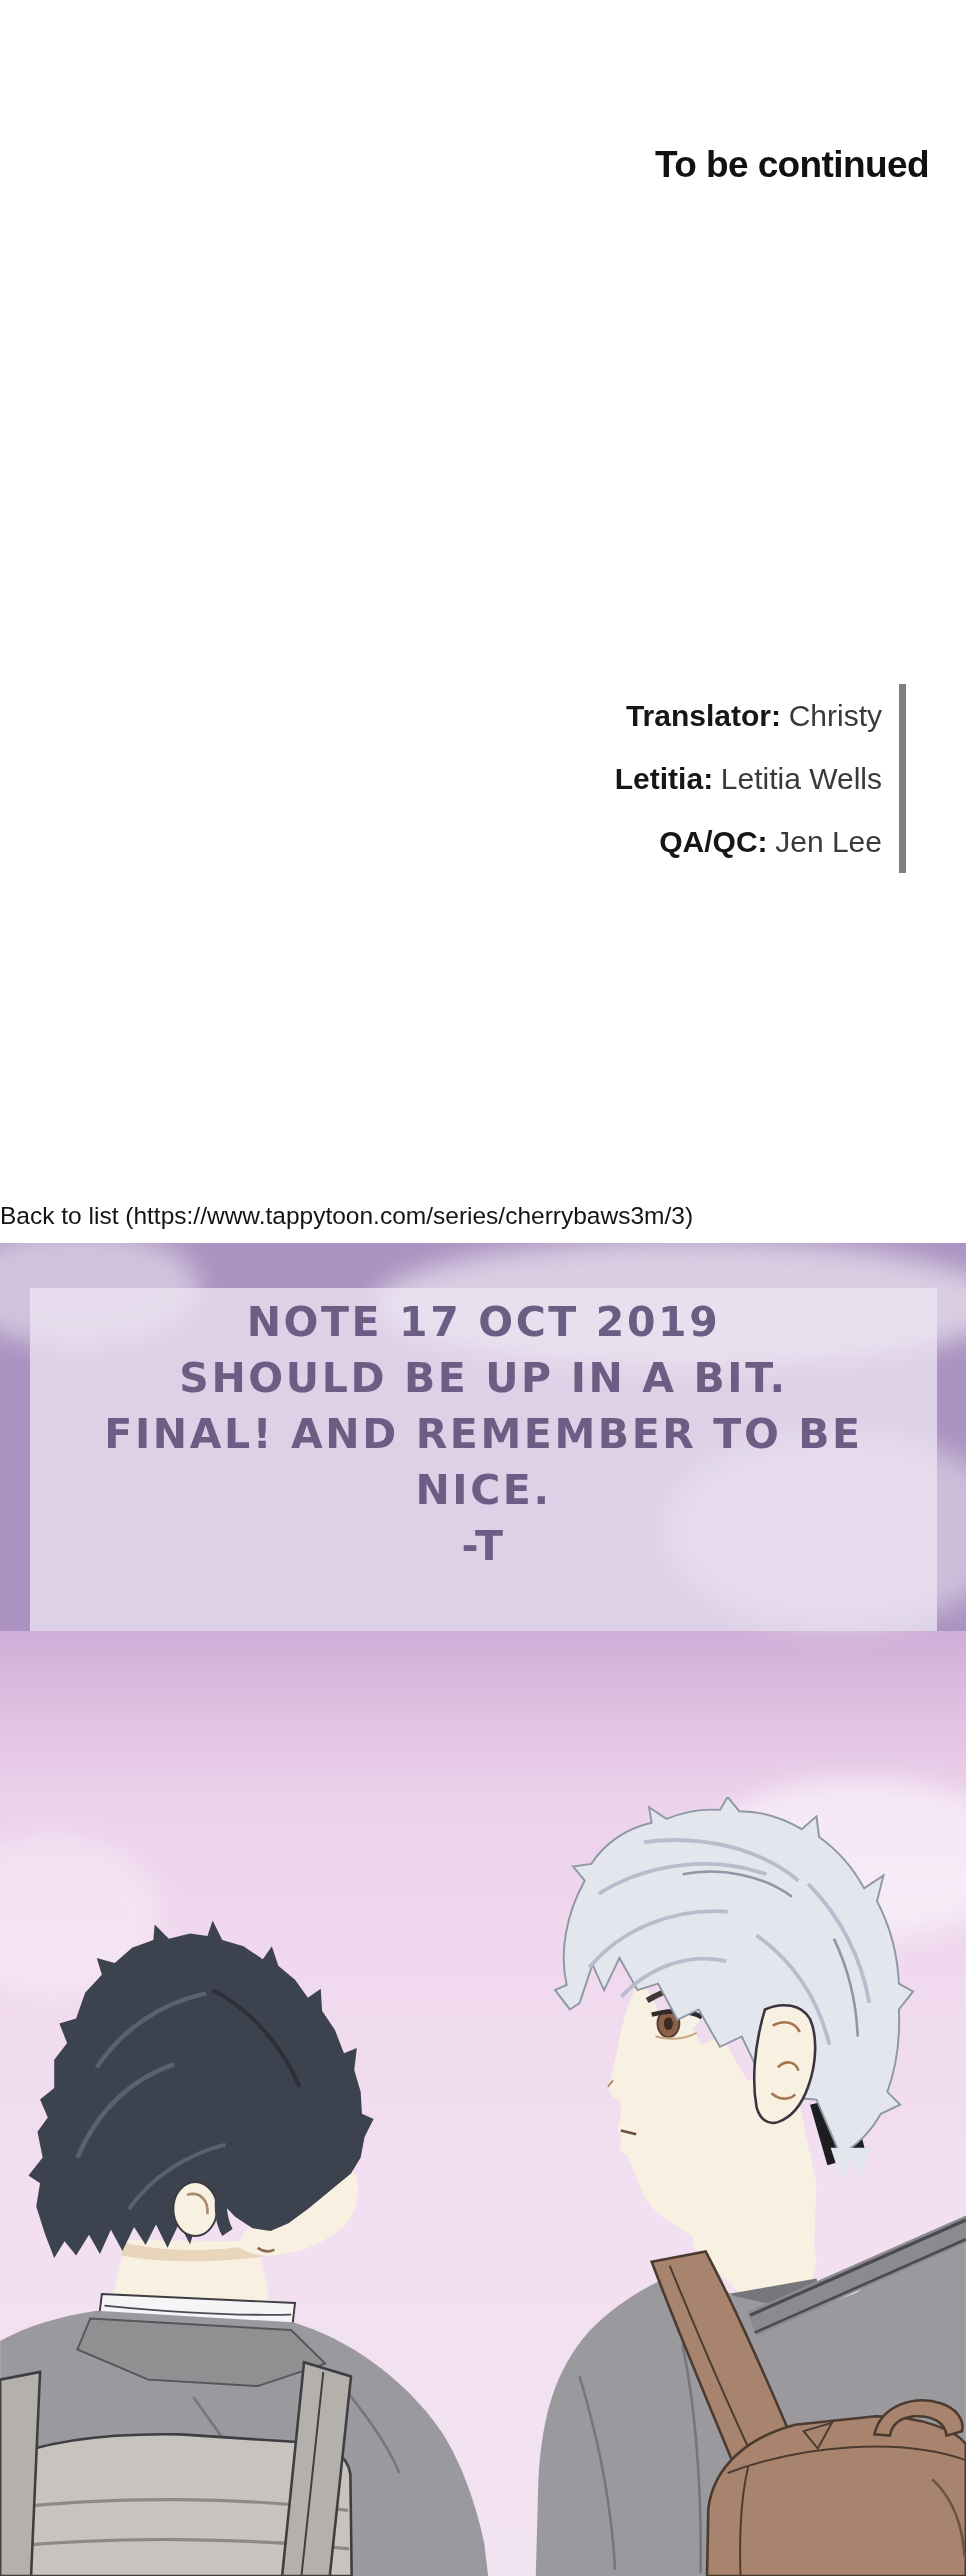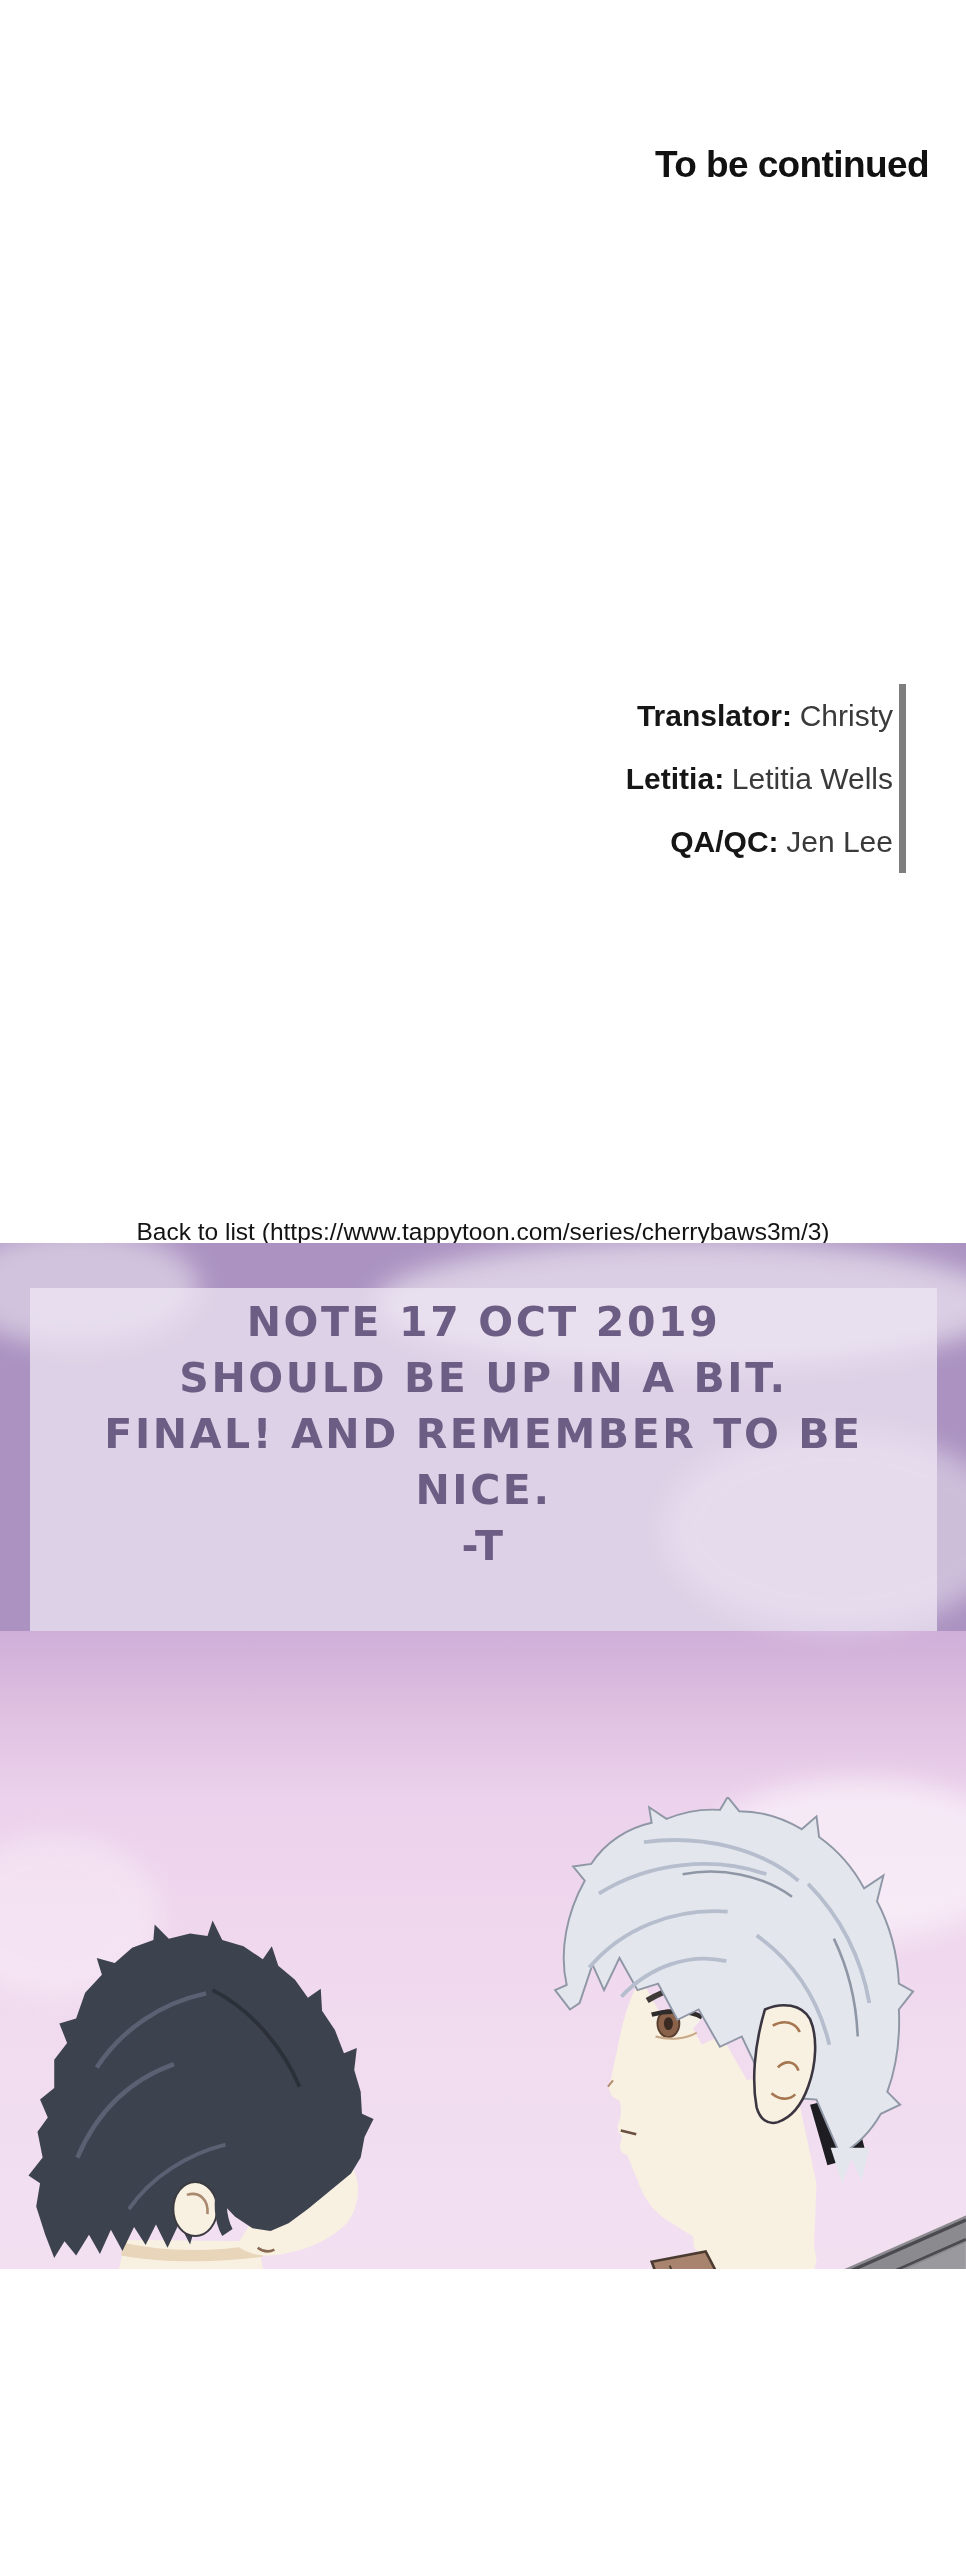"Translator: Christy" .credits { padding-right: 6px -> 17px }
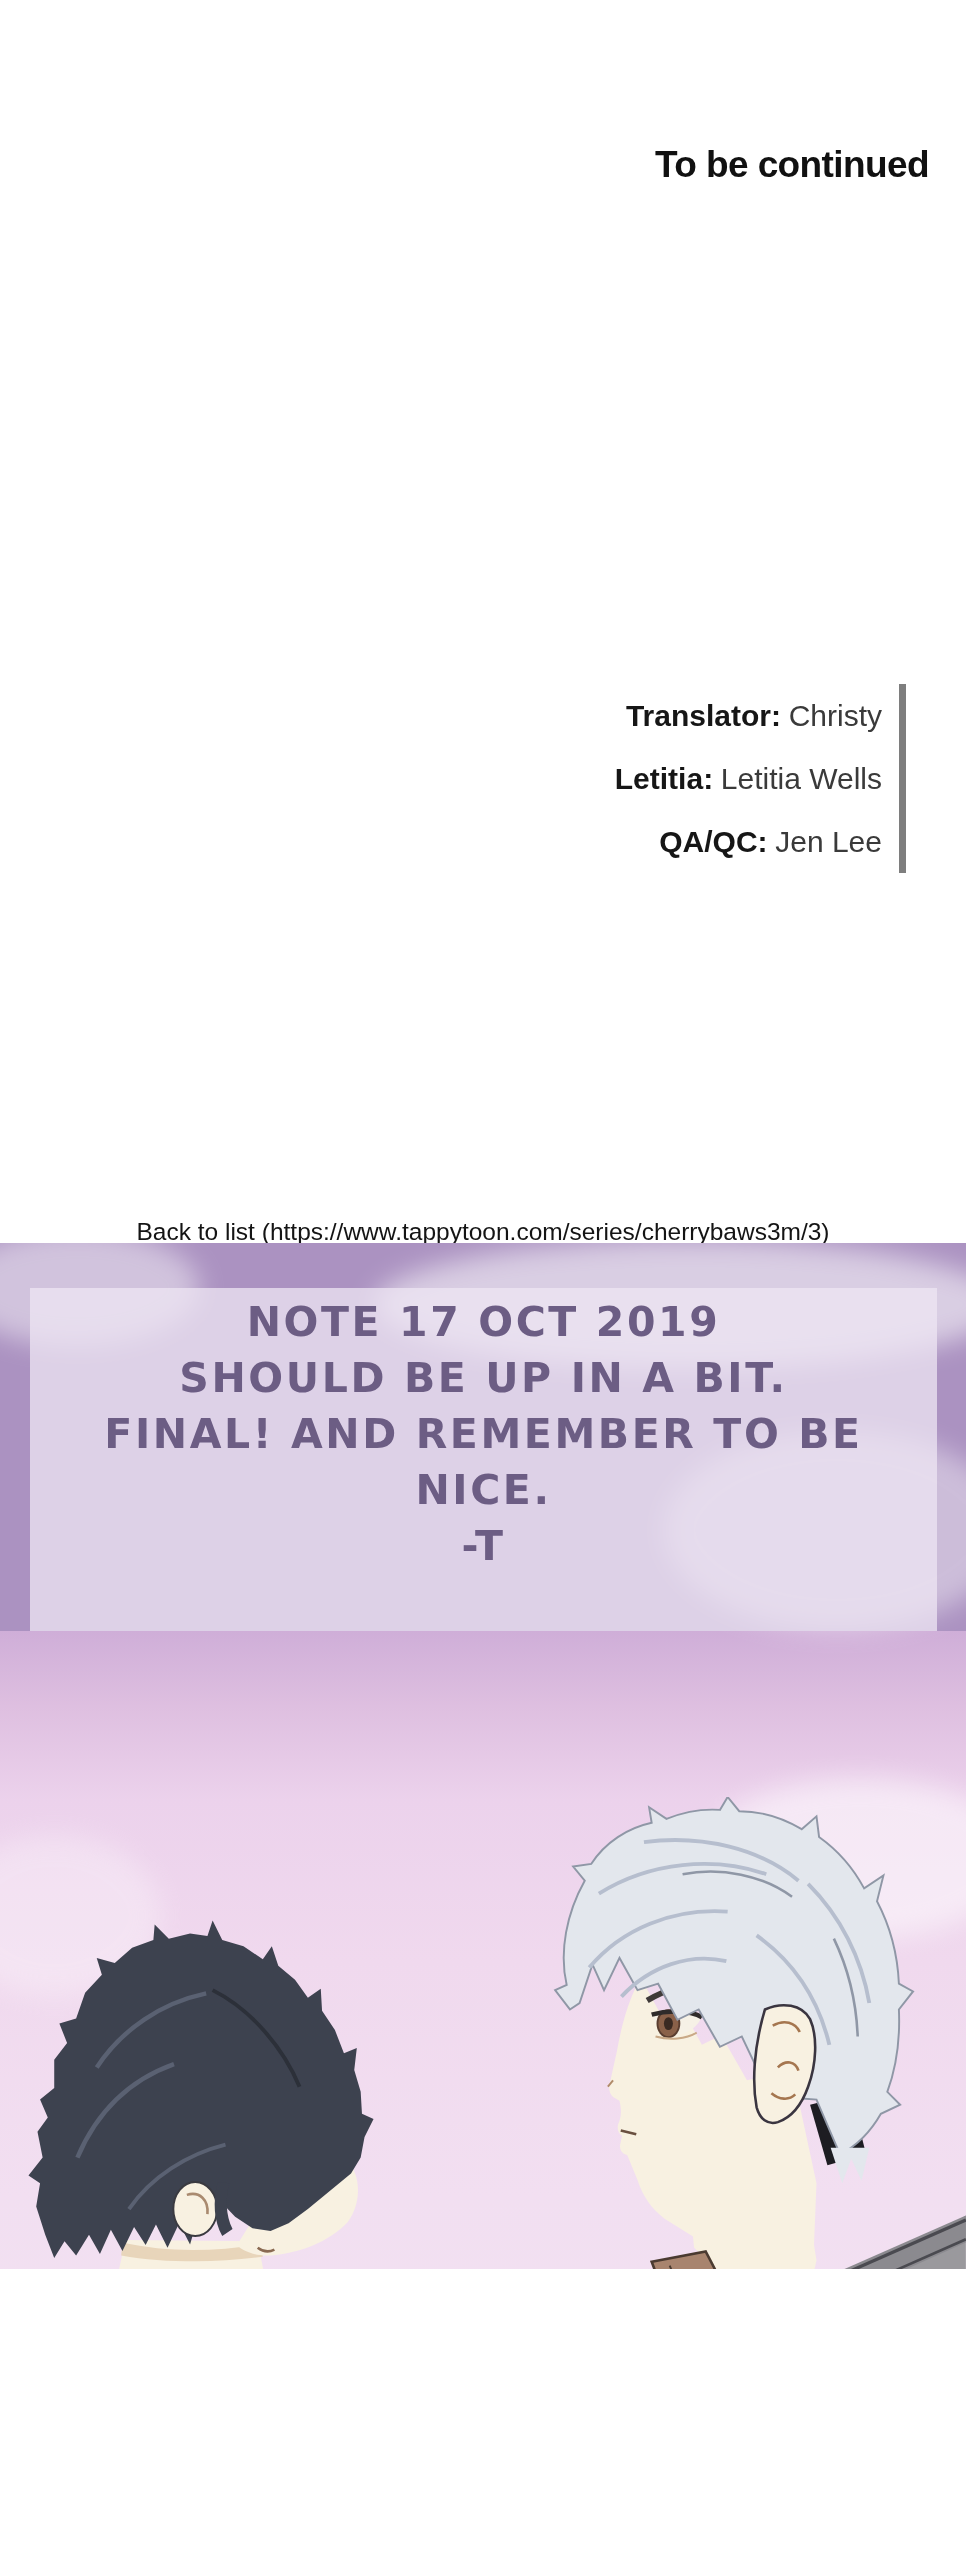"Back to list" .back-link-wrap { margin-top: 16px -> none; text-align: center -> left }
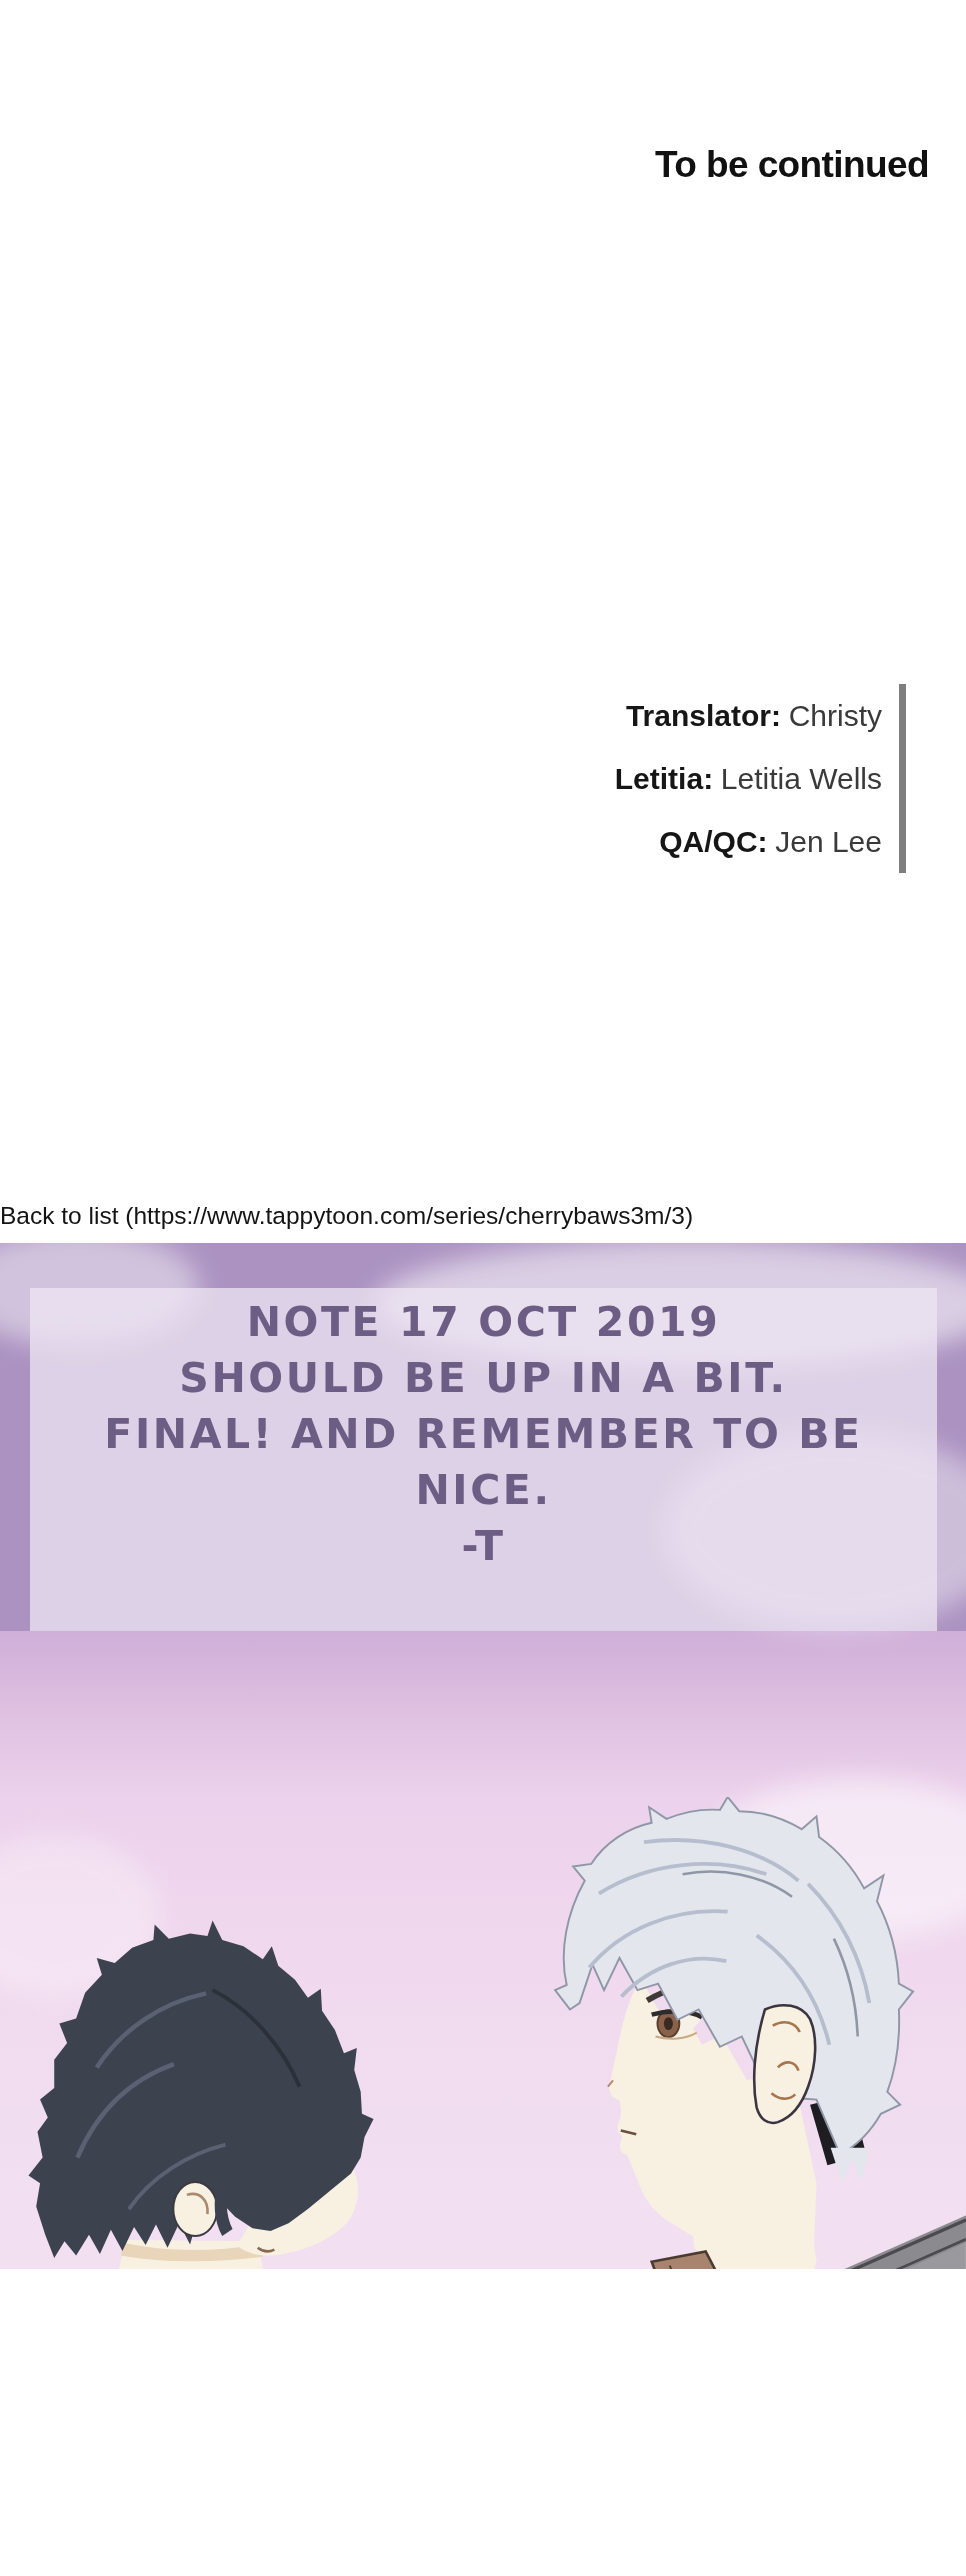"NOTE 17 OCT 2019" .sky { height: 1026px -> 1333px }
